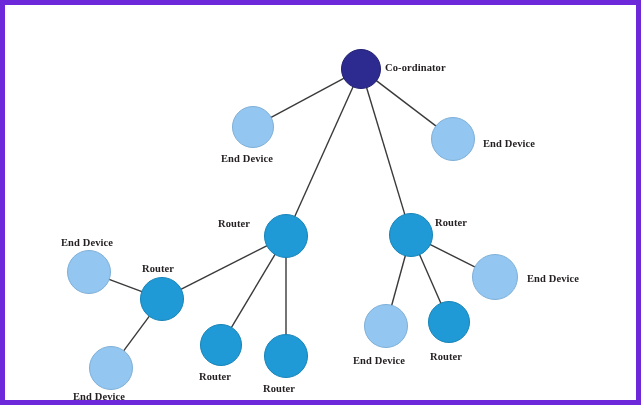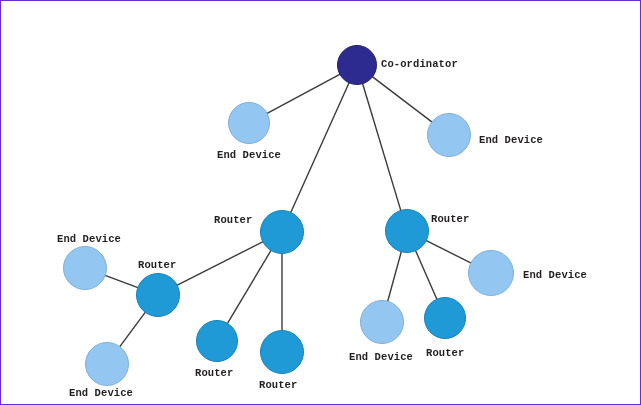"Co-ordinator" #canvas { border: 1px solid #6d28d9 -> 5px solid #6d28d9; font-family: Liberation Mono, monospace -> Liberation Serif, serif }
